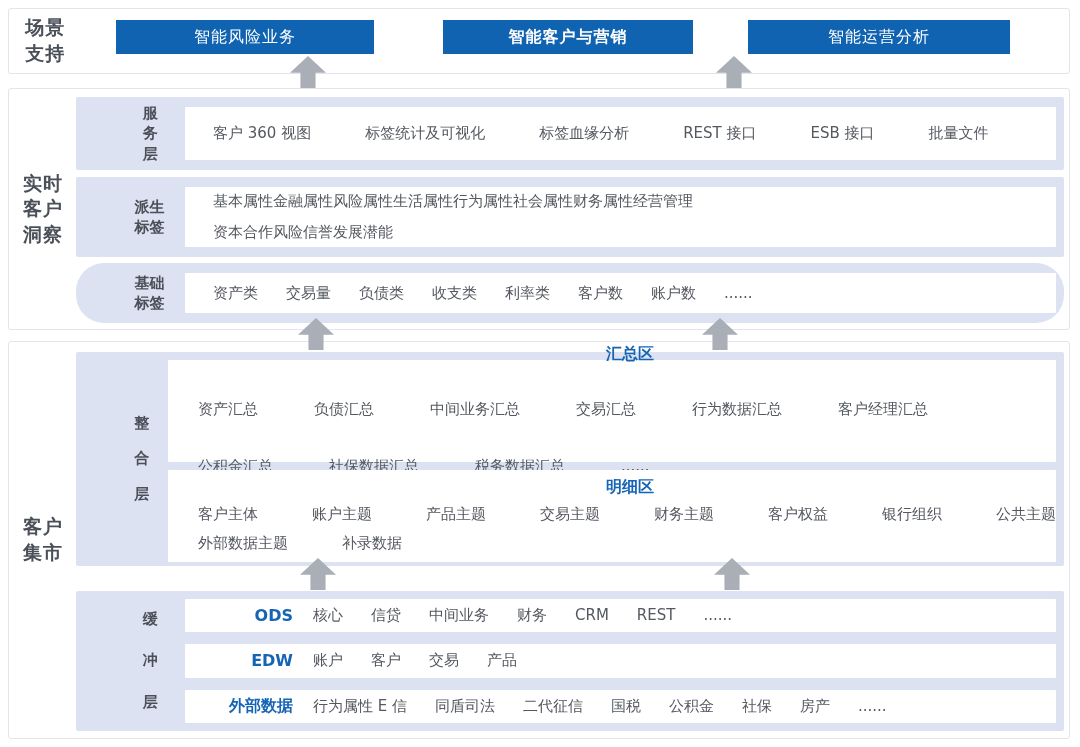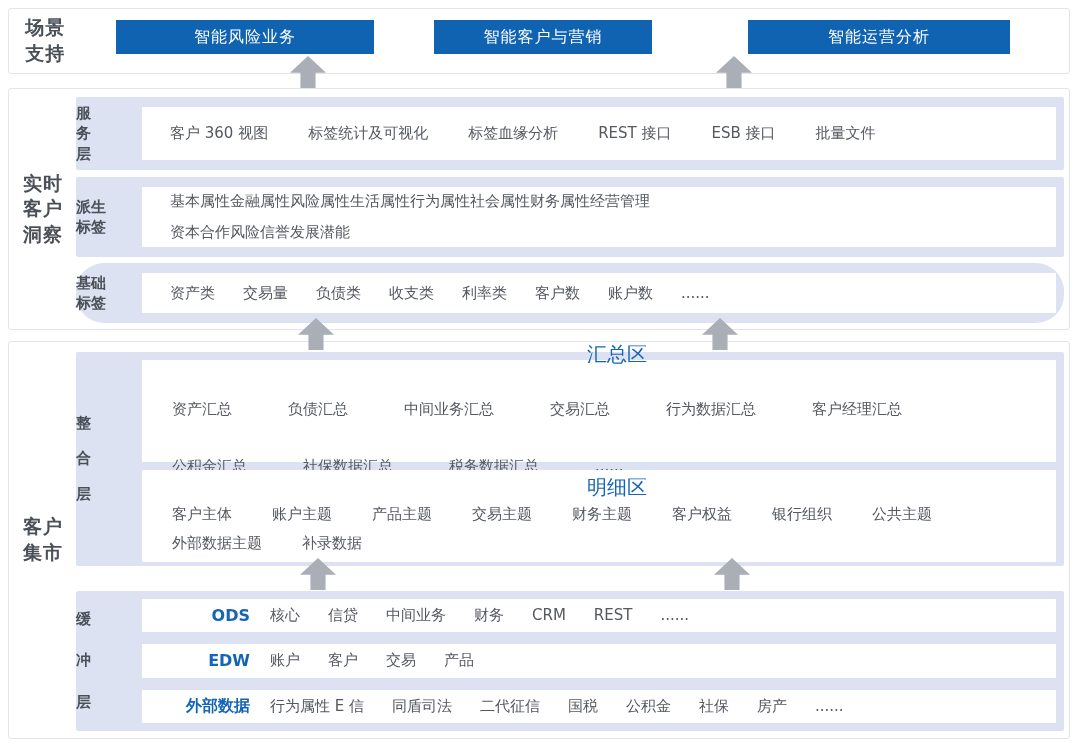"智能客户与营销" #scn-btn-1 { font-weight: none -> bold; left: 425px -> 434px; width: 218px -> 250px }
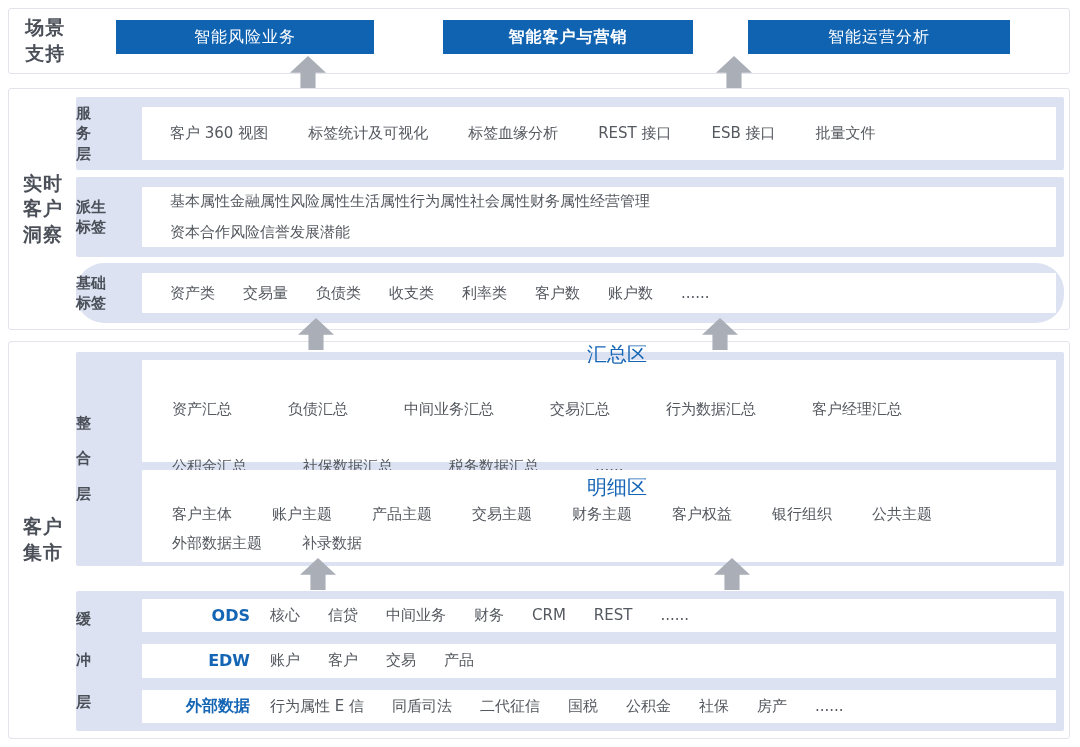"服务层" .row-label { justify-content: flex-start -> center; margin-left: none -> 43px }
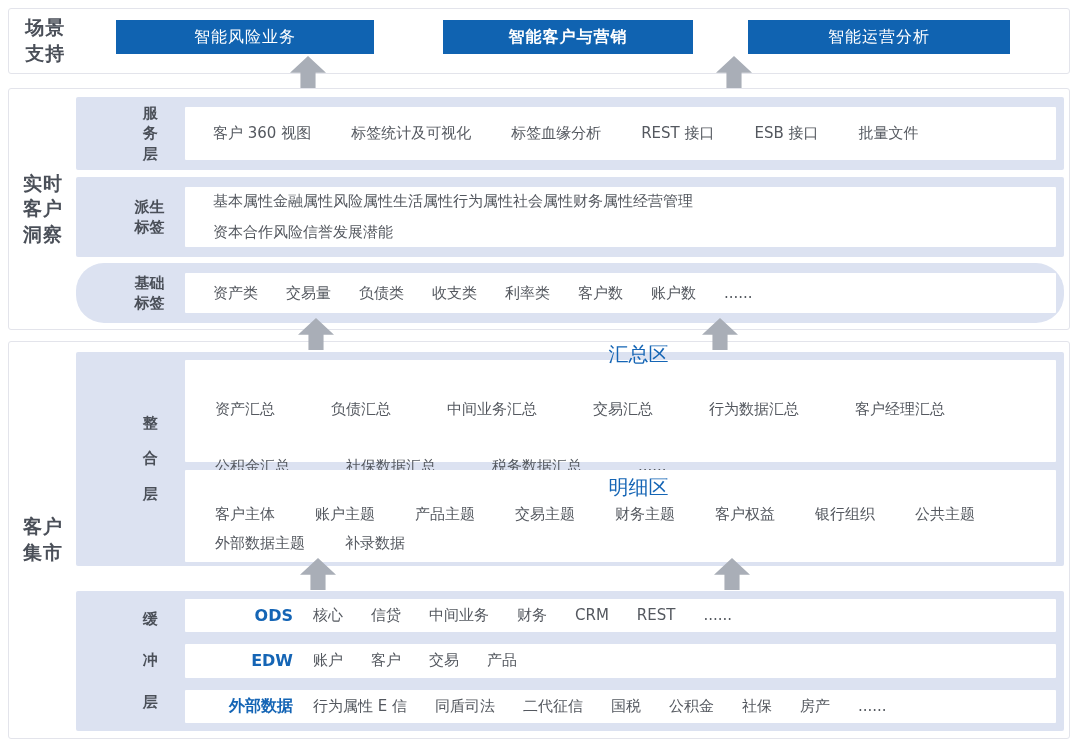"客户 360 视图" .g46 { gap: 40px -> 54px }
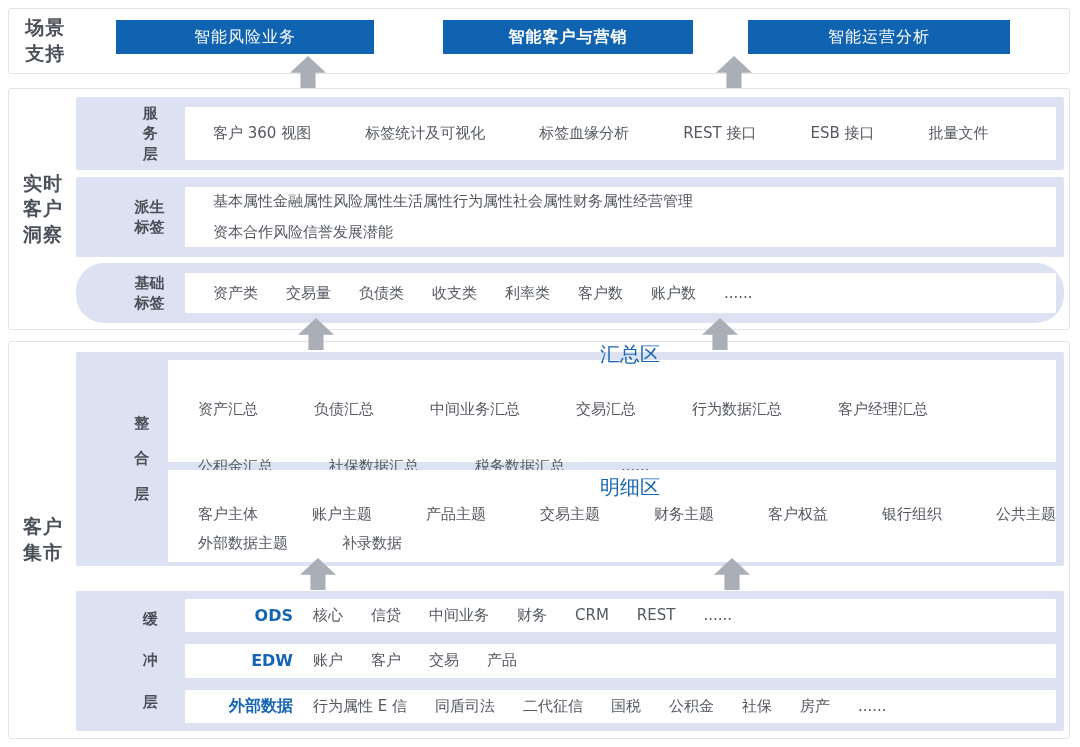"汇总区" .zone-title { font-size: 20px -> 16px; font-weight: normal -> bold }
